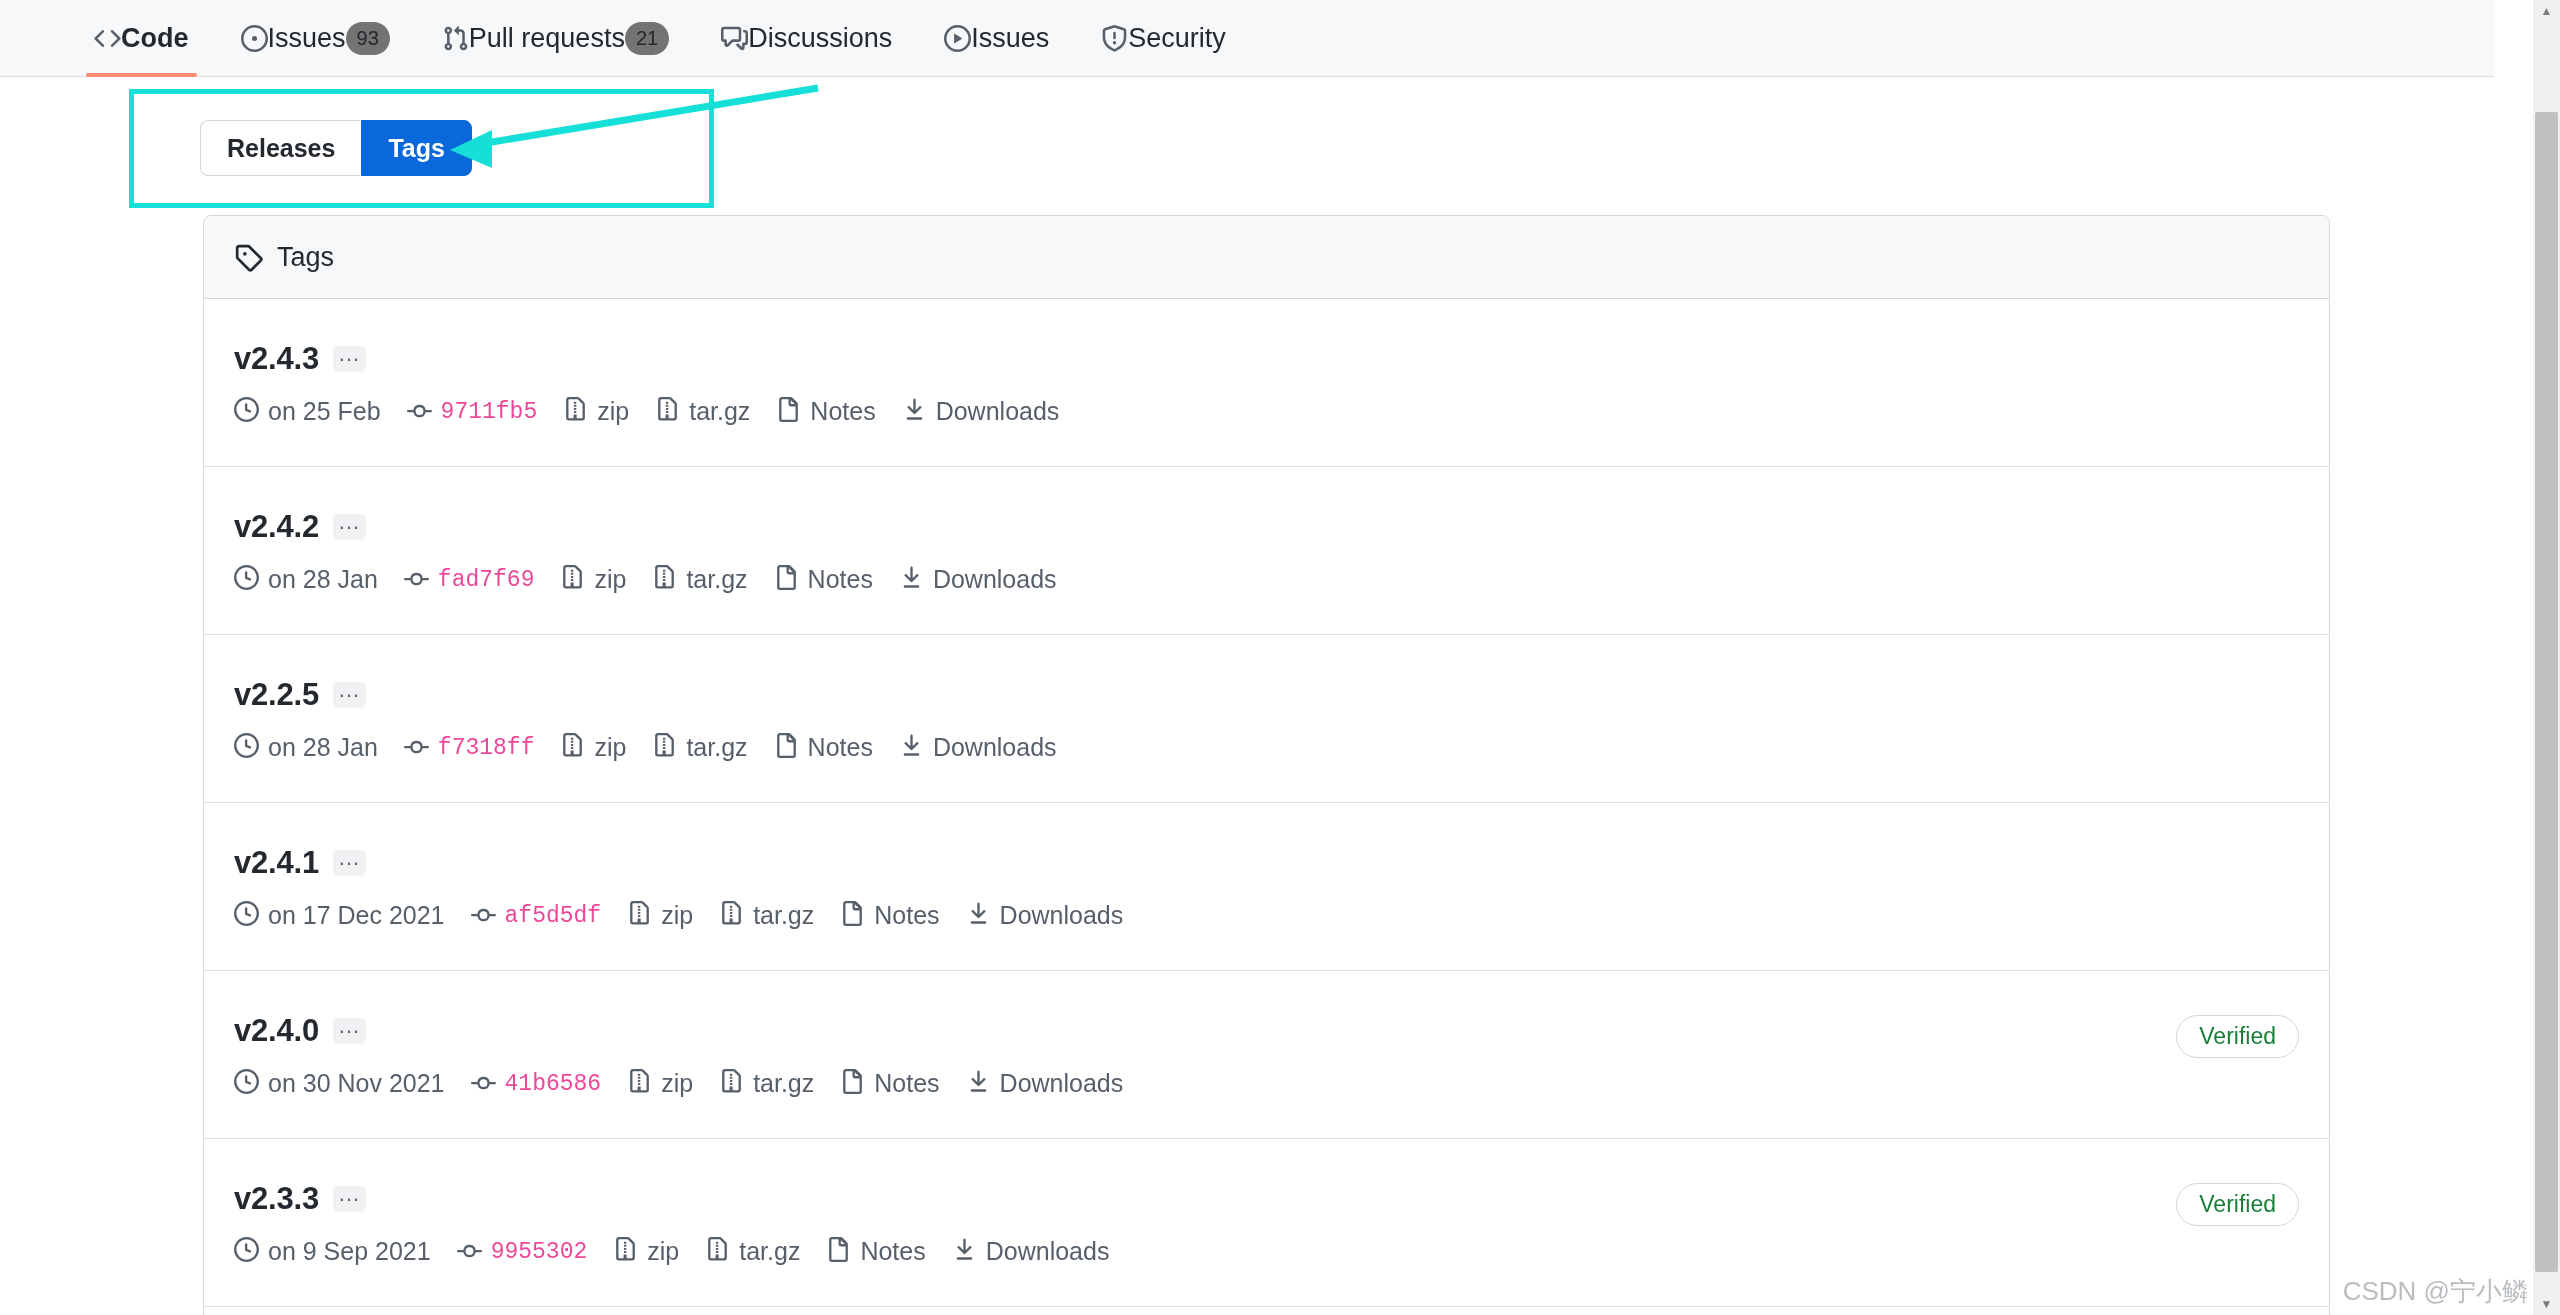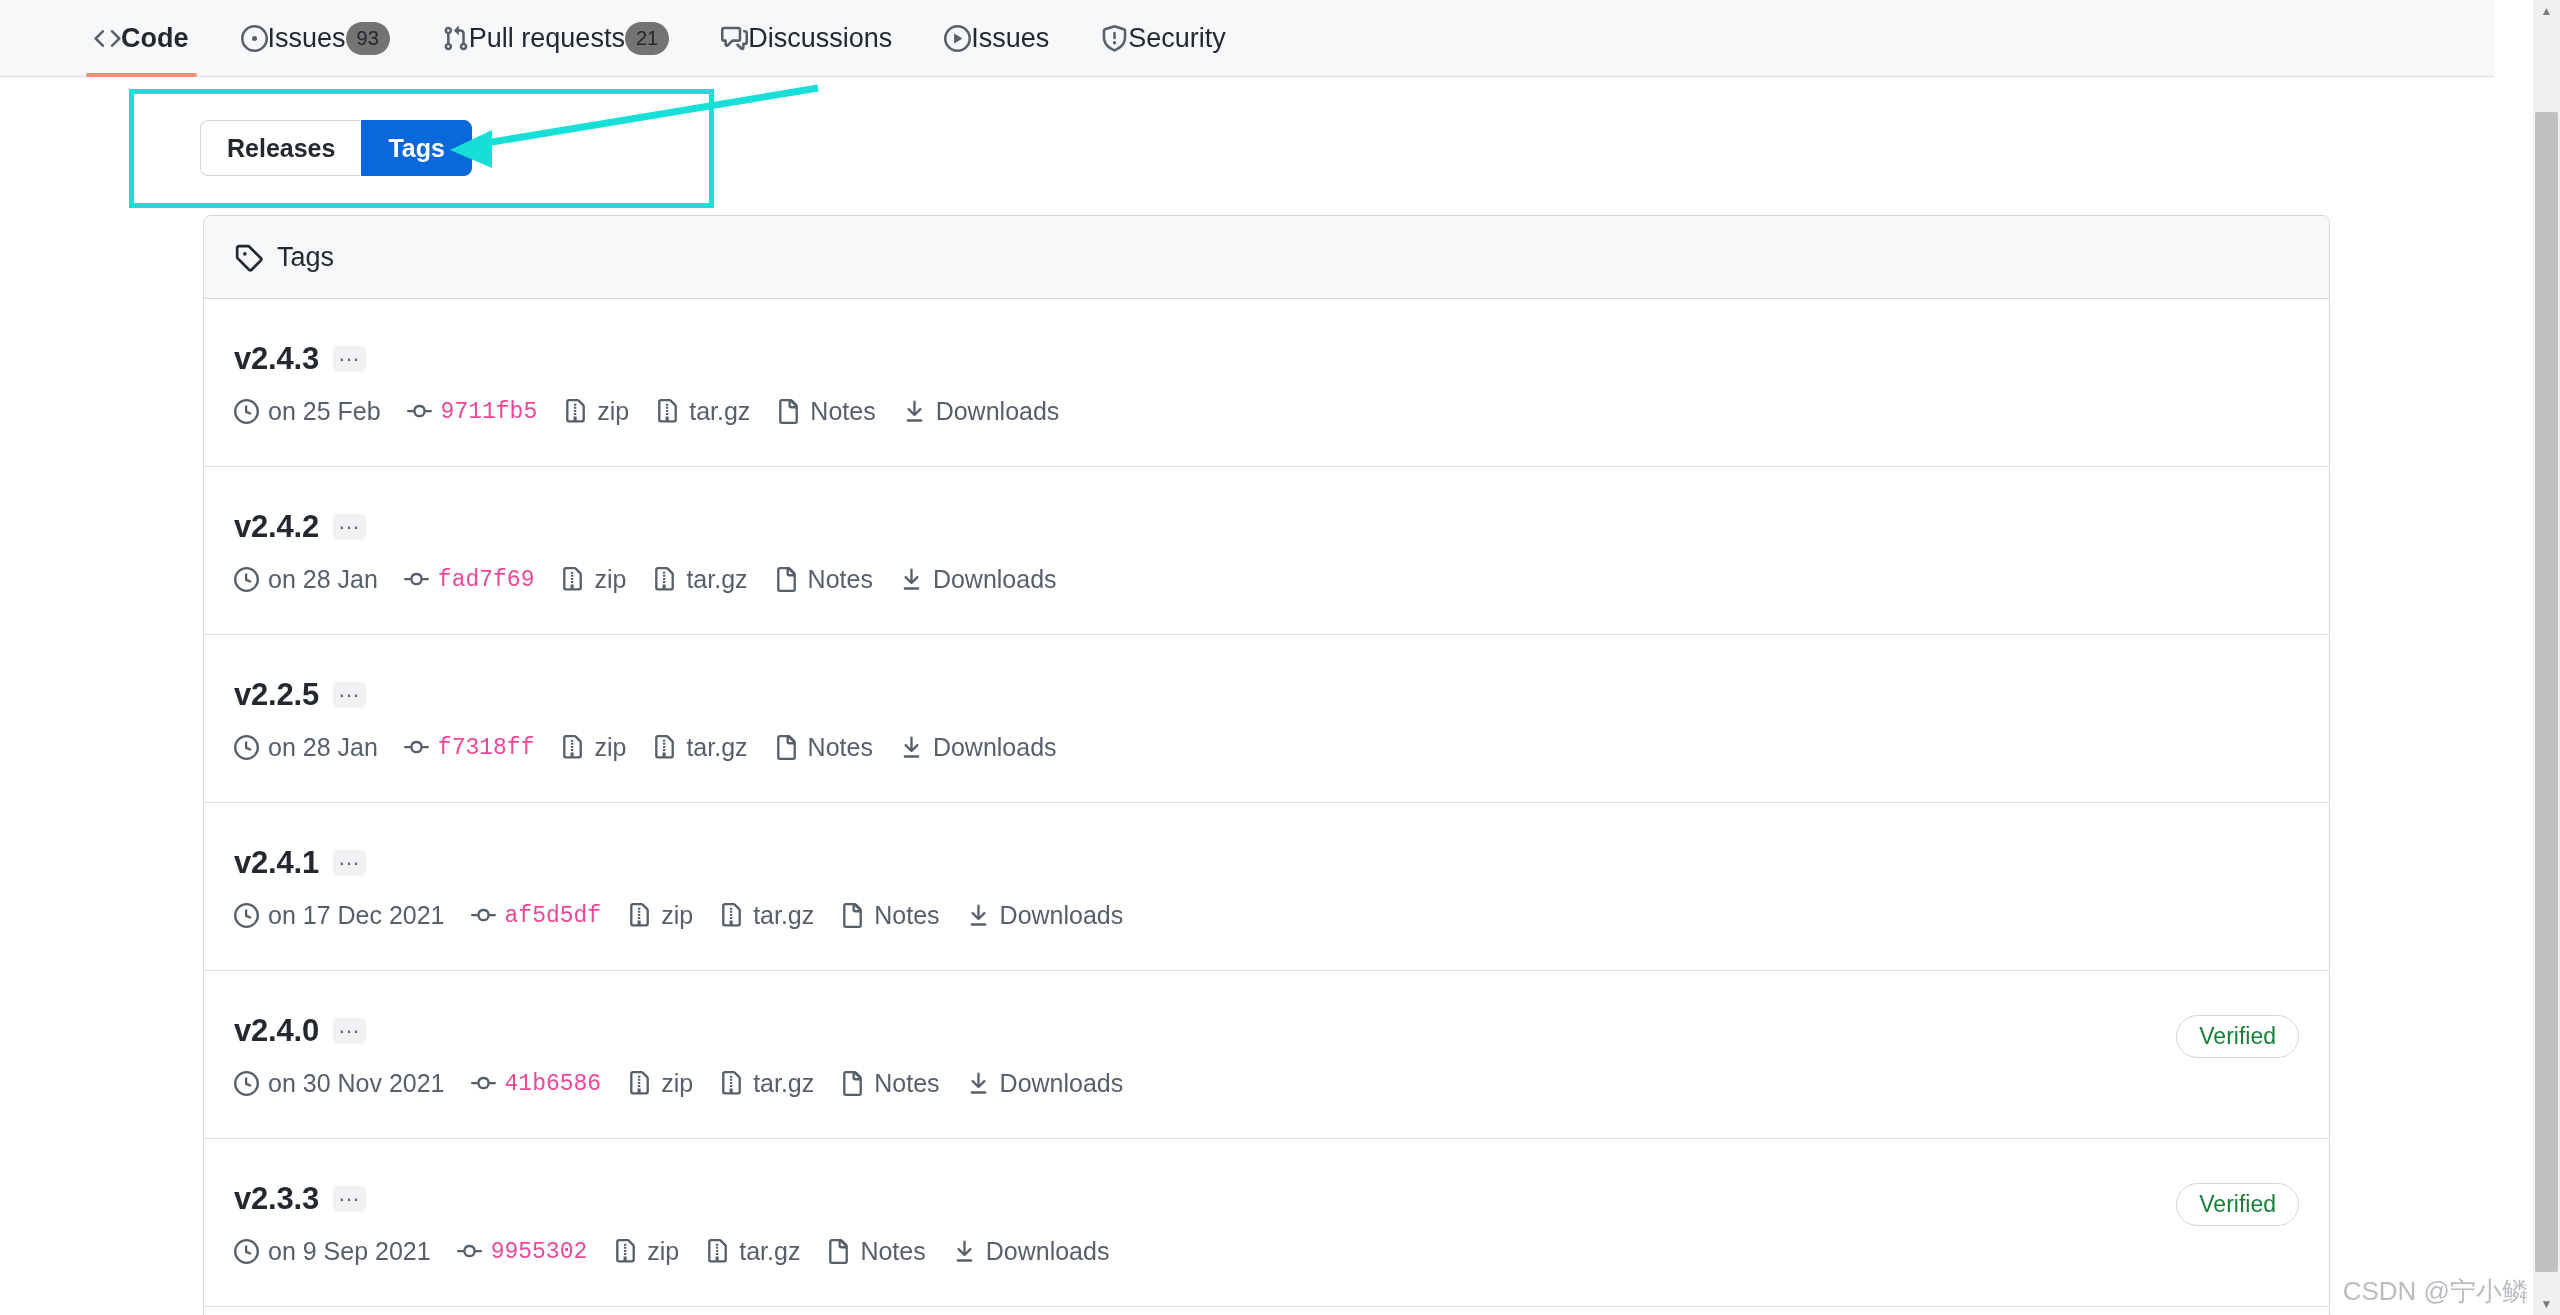"on 25 Feb" .meta-item { align-items: center -> flex-start }
